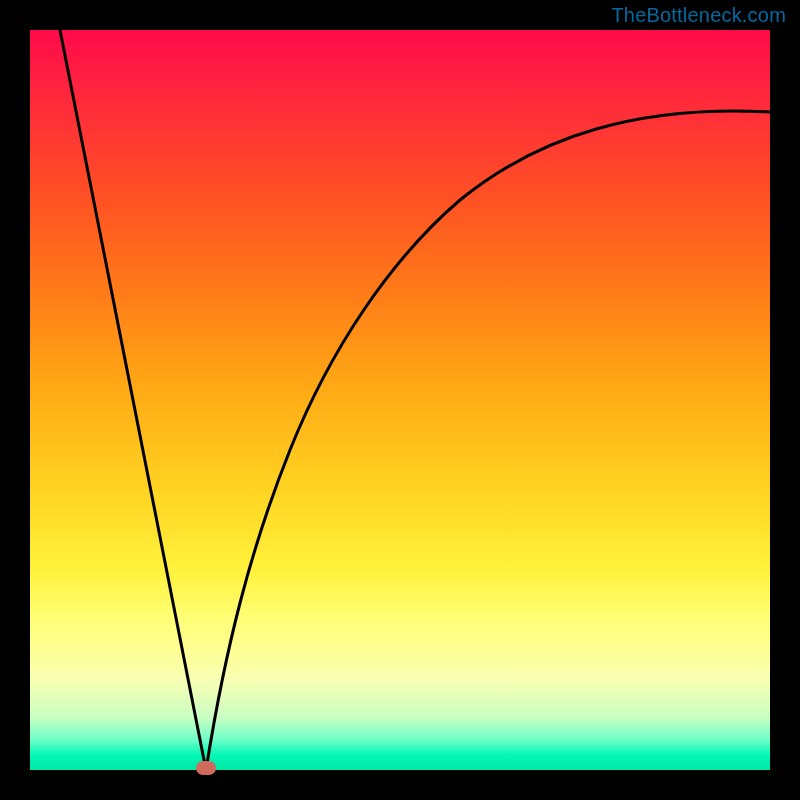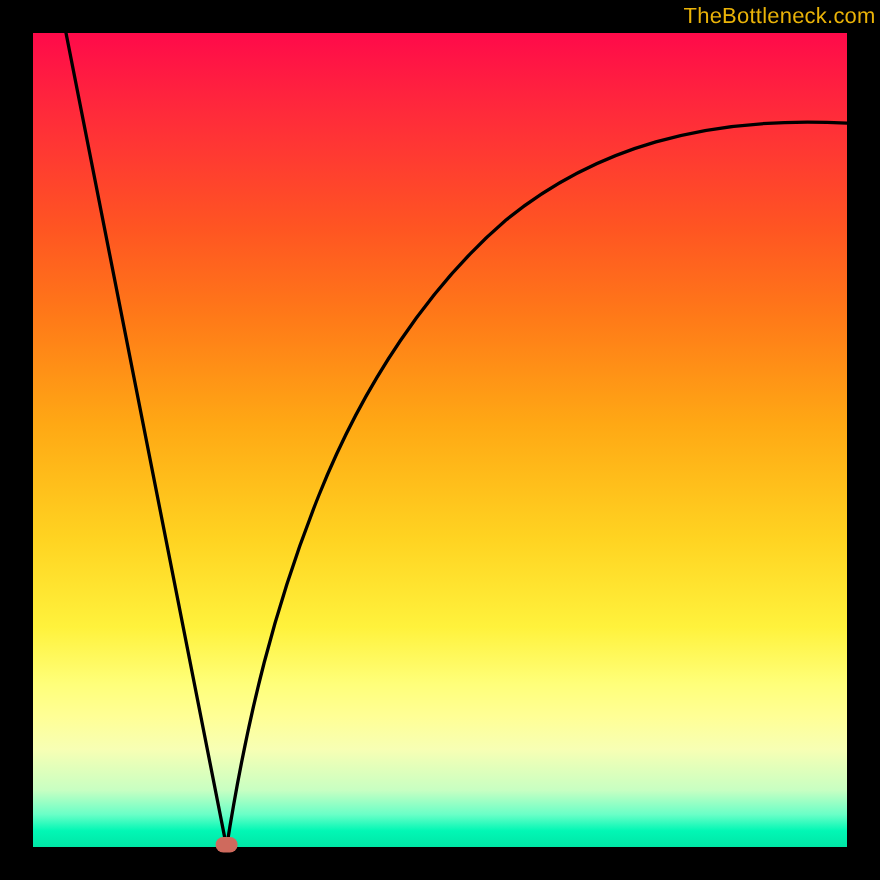"TheBottleneck.com" .watermark { color: #eab308 -> #0369a1; right: 4px -> 14px }
